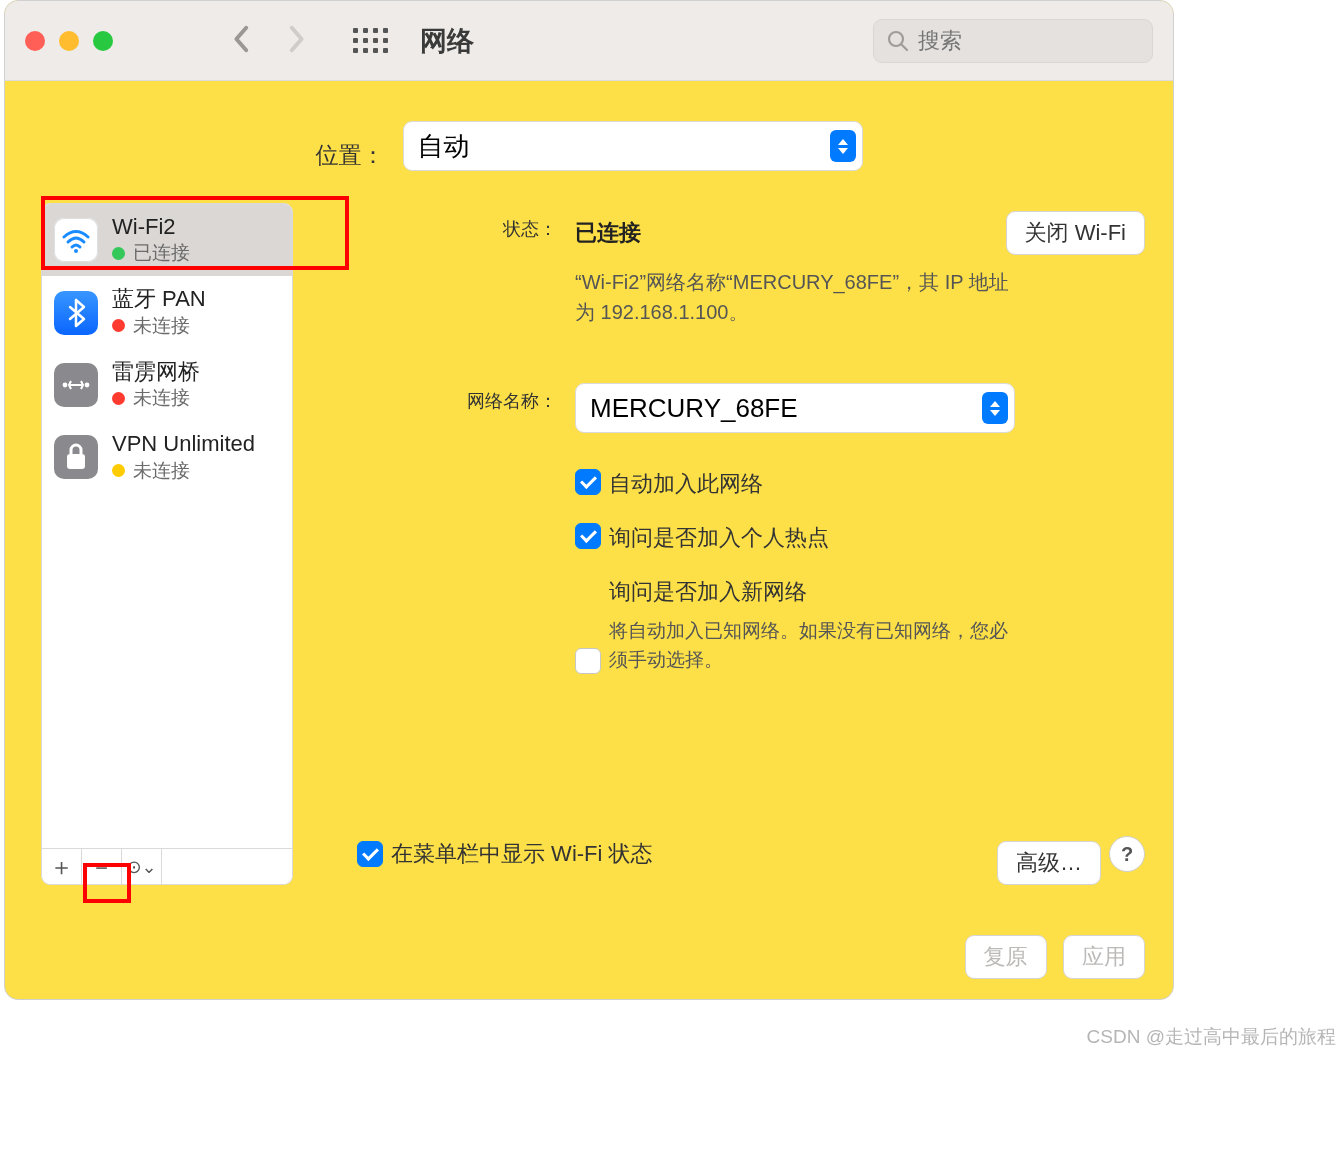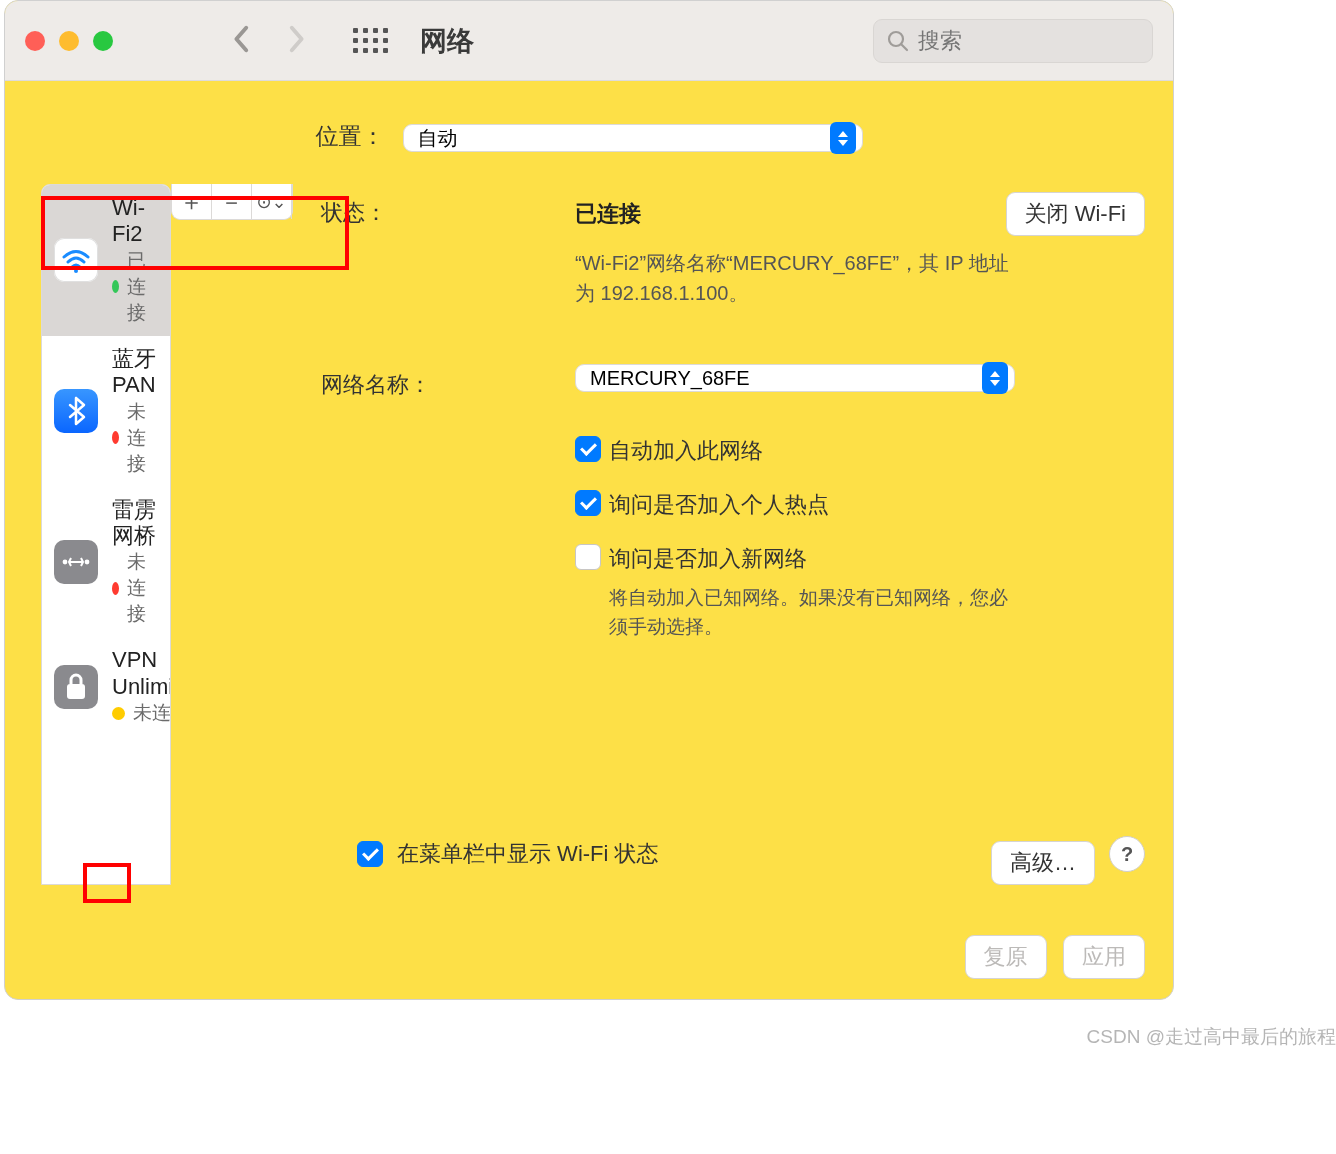"自动" .select { font-size: 20px -> 26px; height: 28px -> 50px }
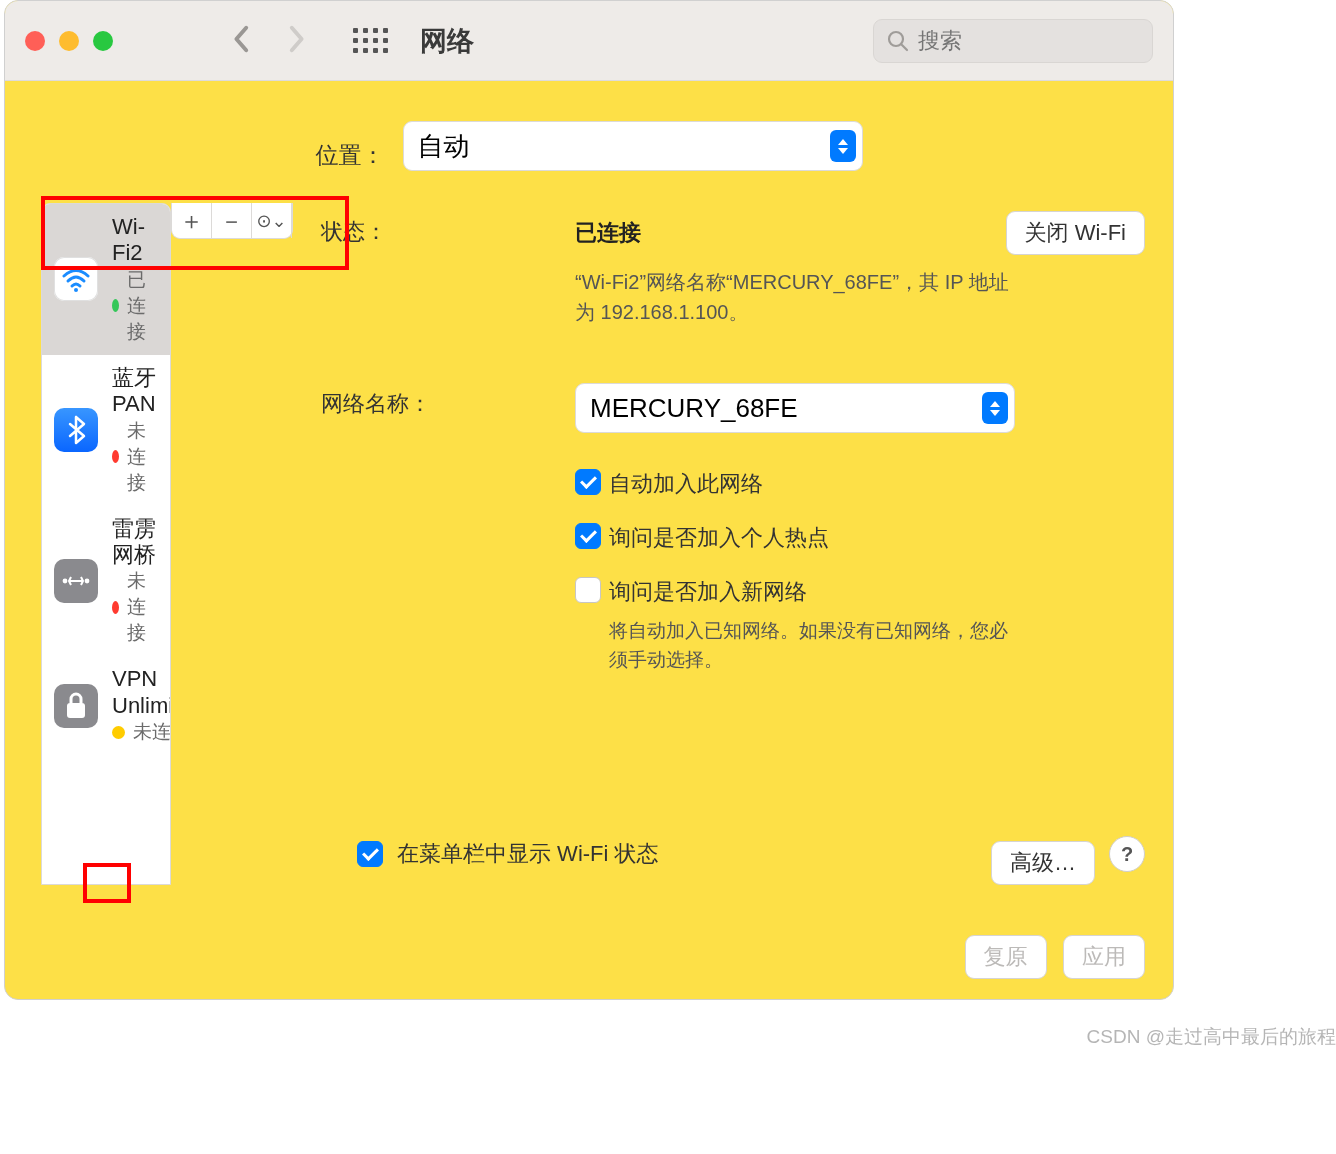"Wi-Fi2" .sidebar { flex-direction: row -> column }
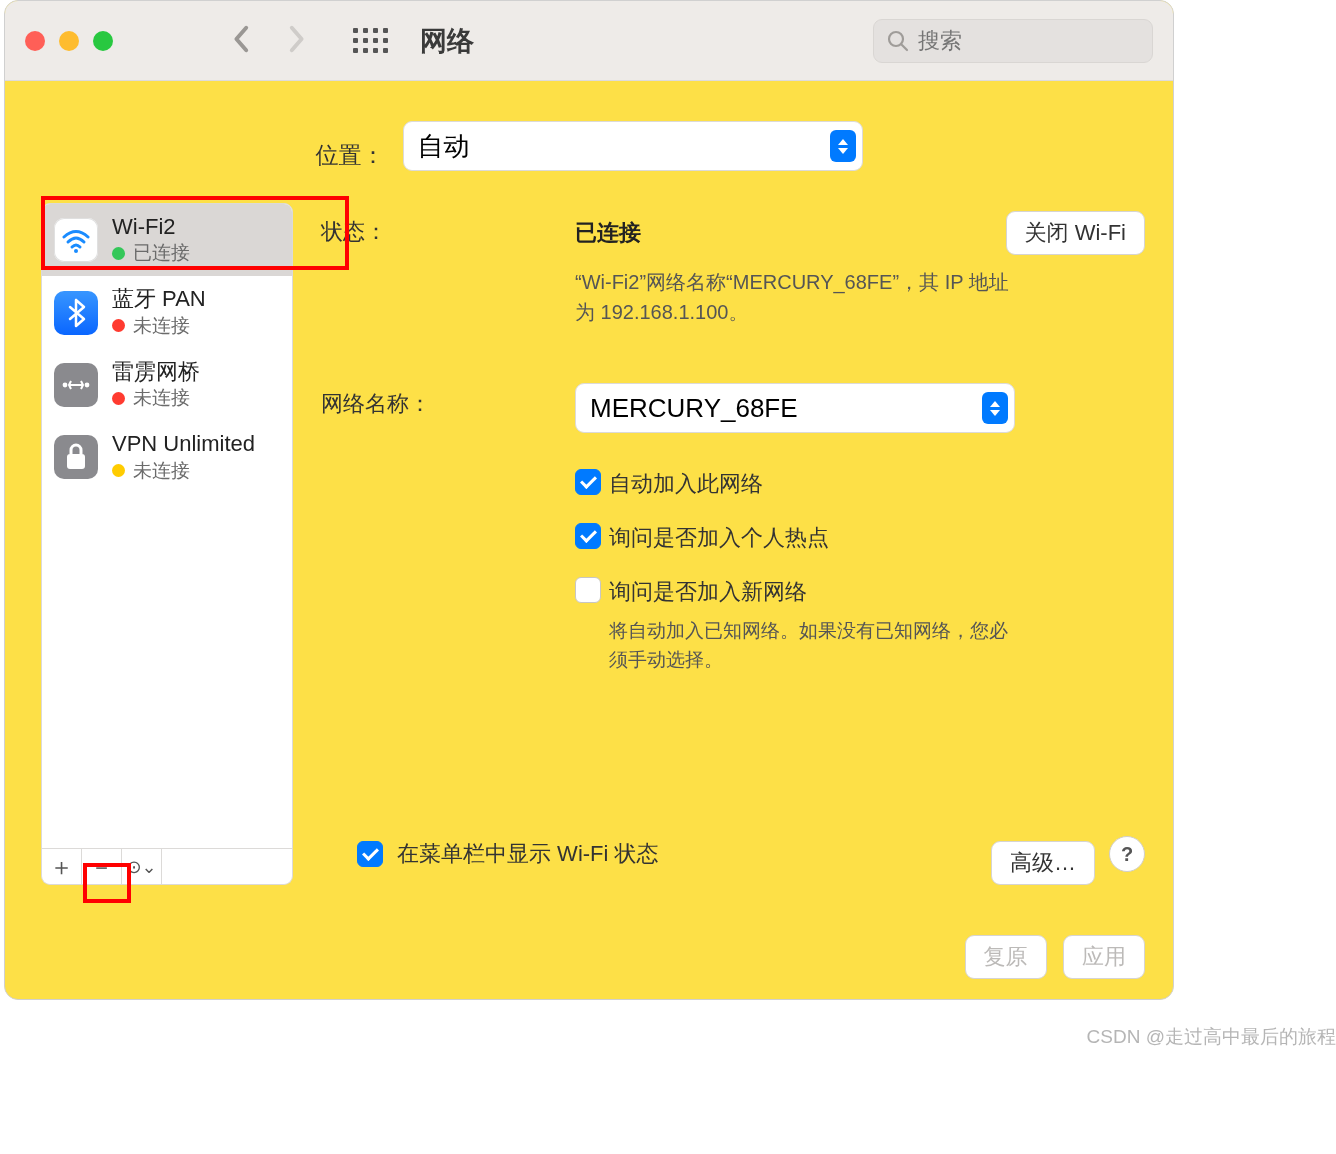"状态：" .lbl { font-size: 22px -> 18px; text-align: left -> right }
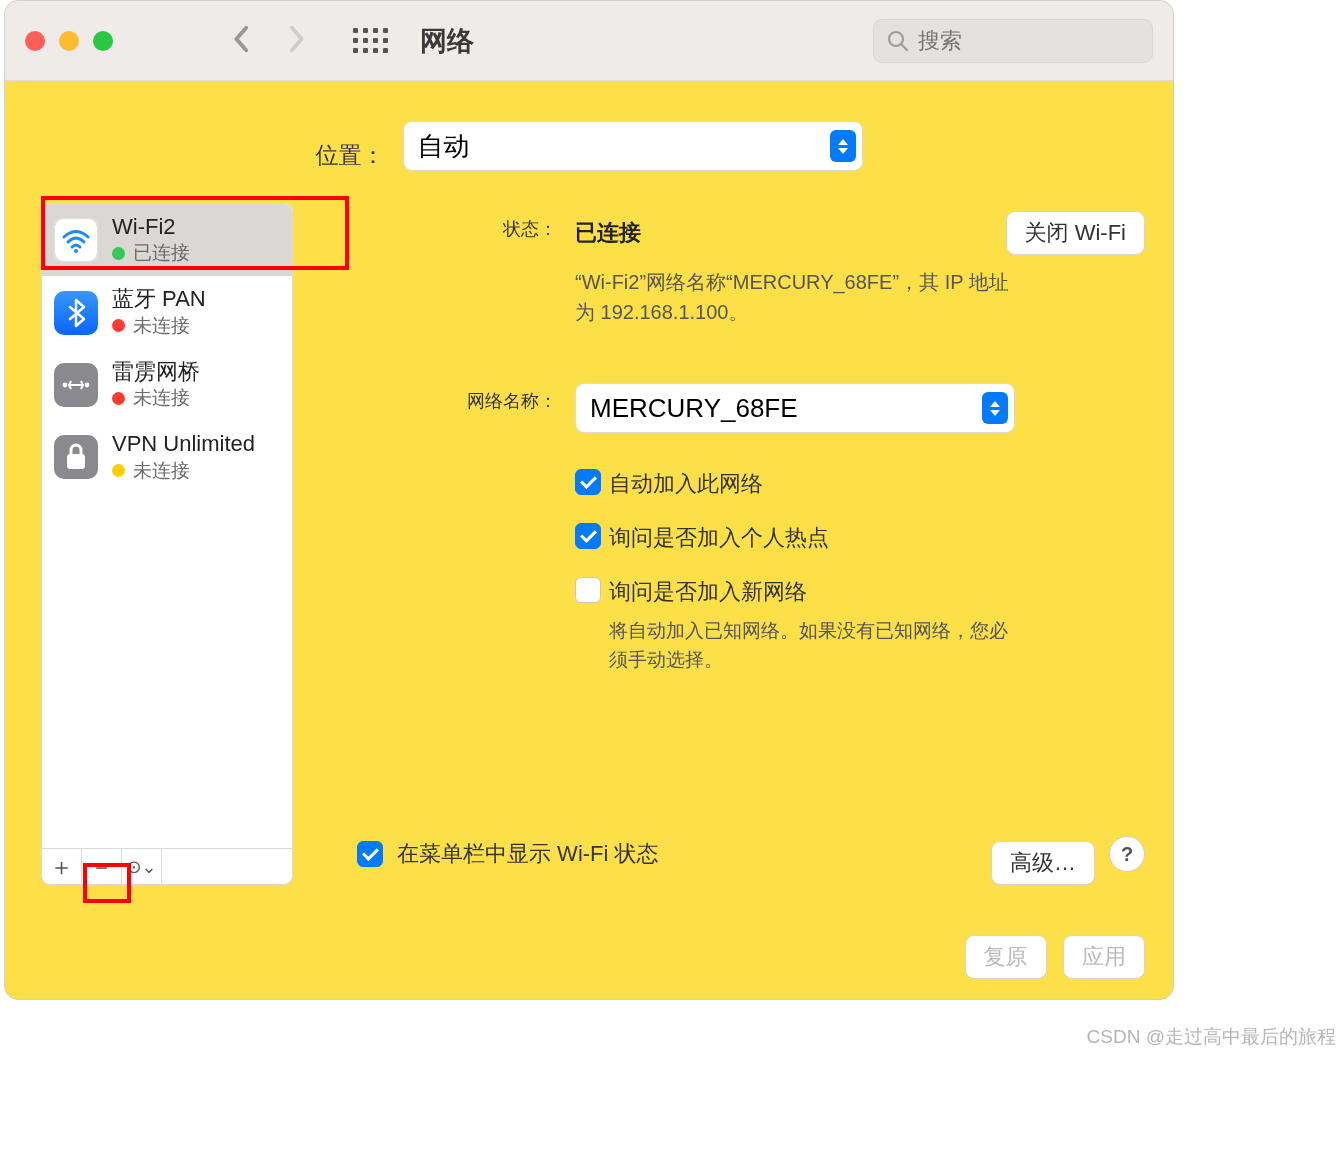"询问是否加入新网络" div.chk-row { align-items: none -> flex-end }
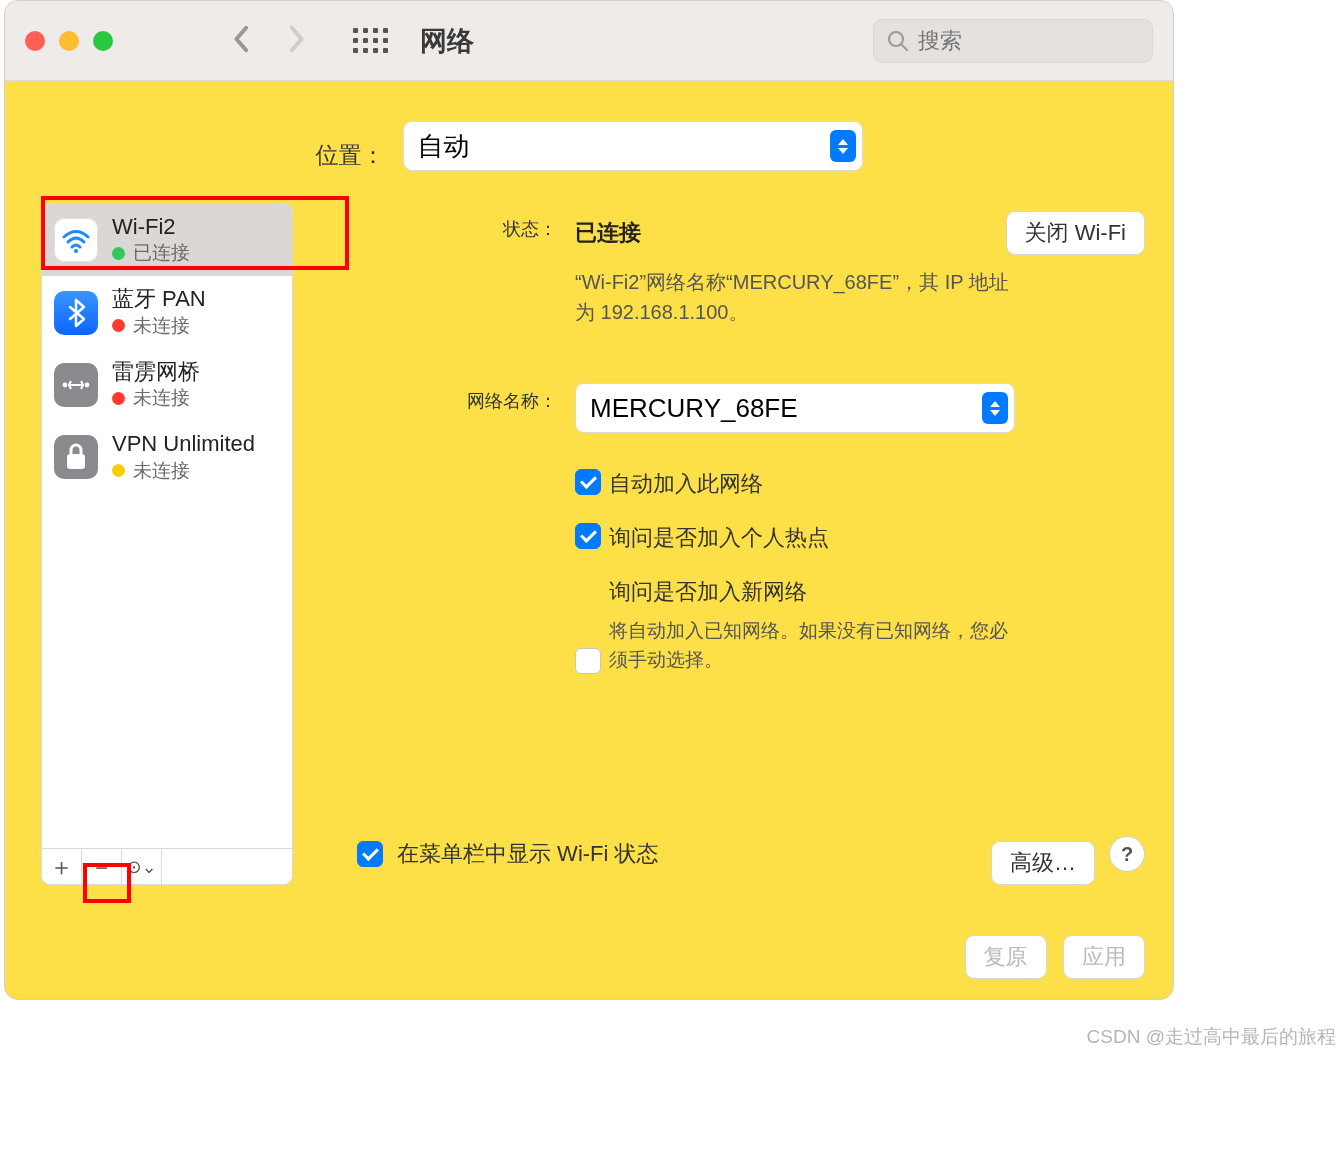"在菜单栏中显示 Wi-Fi 状态" .bottom-row { gap: 14px -> 8px }
